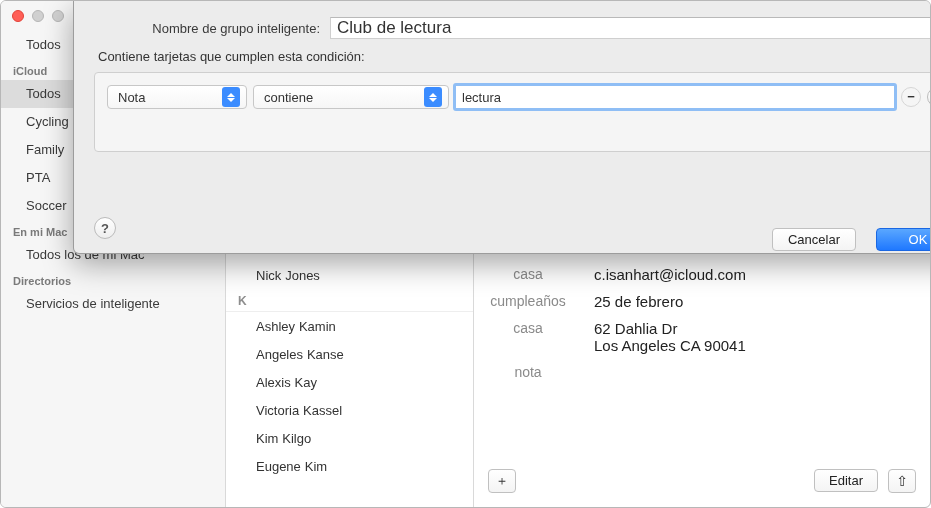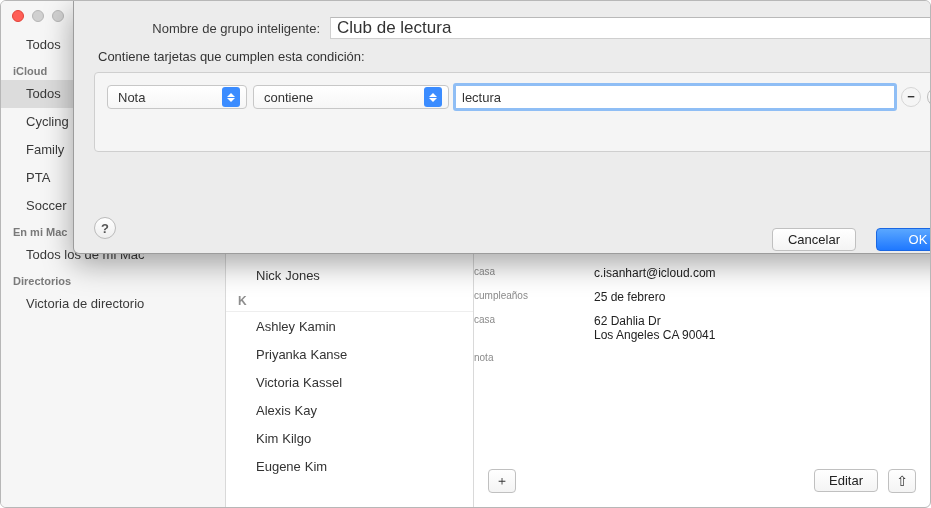"casa" .dlabel { font-size: 10px -> 14px; text-align: left -> center }
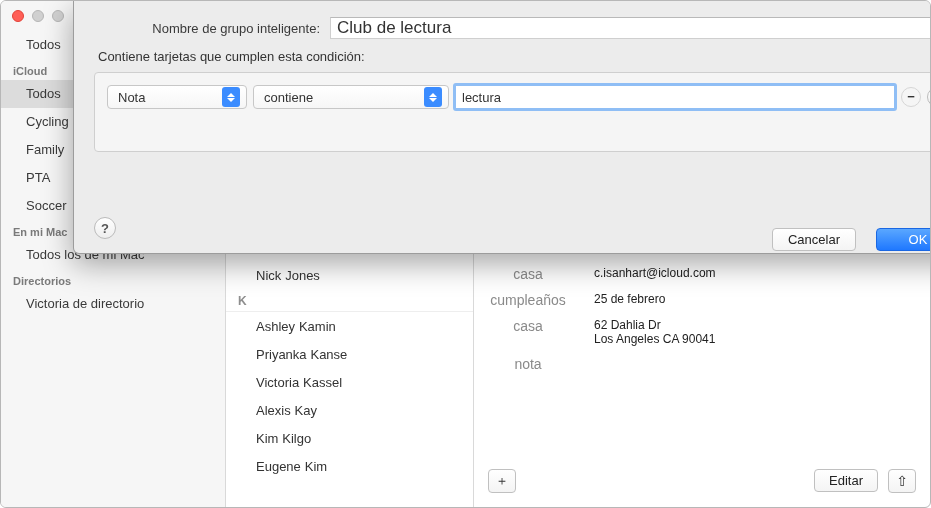"c.isanhart@icloud.com" .dval { font-size: 12px -> 15px }
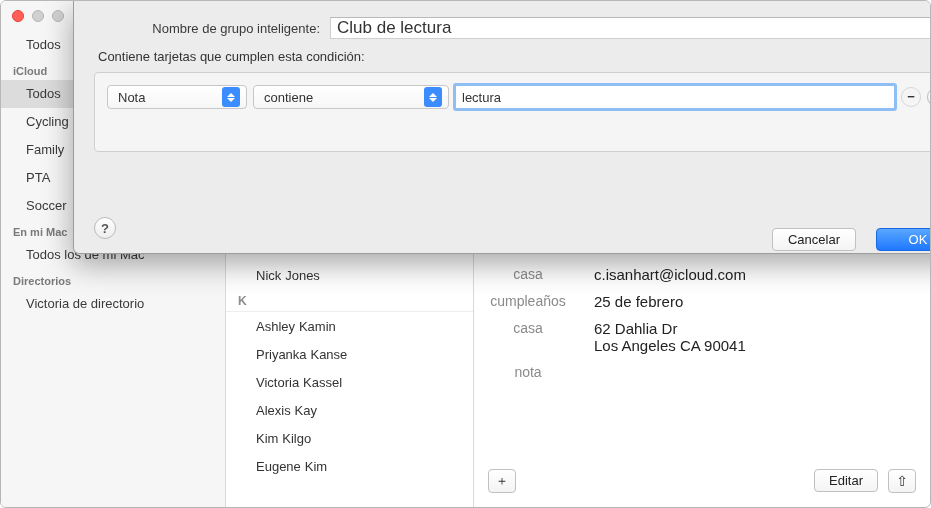"Victoria de directorio" div.sb-item { text: Victoria de directorio -> Servicios de inteligente }
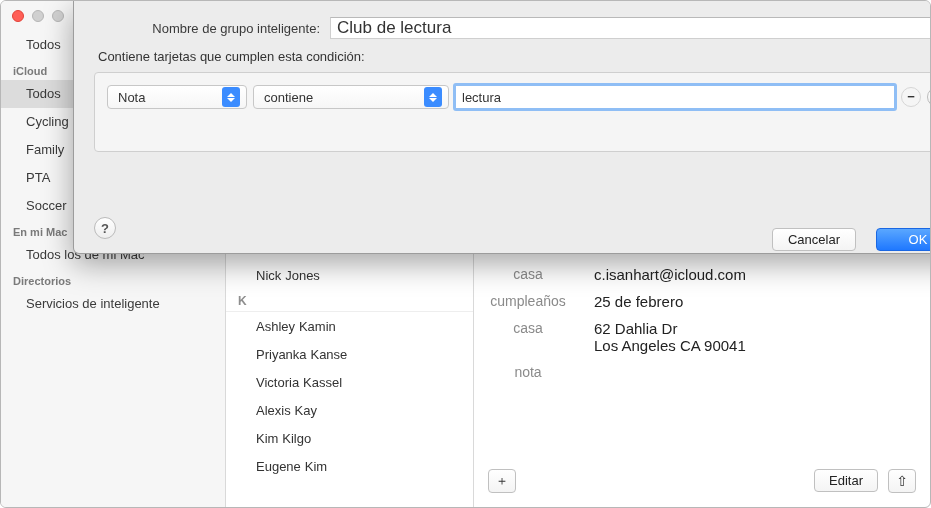"Priyanka" span { text: Priyanka -> Angeles }
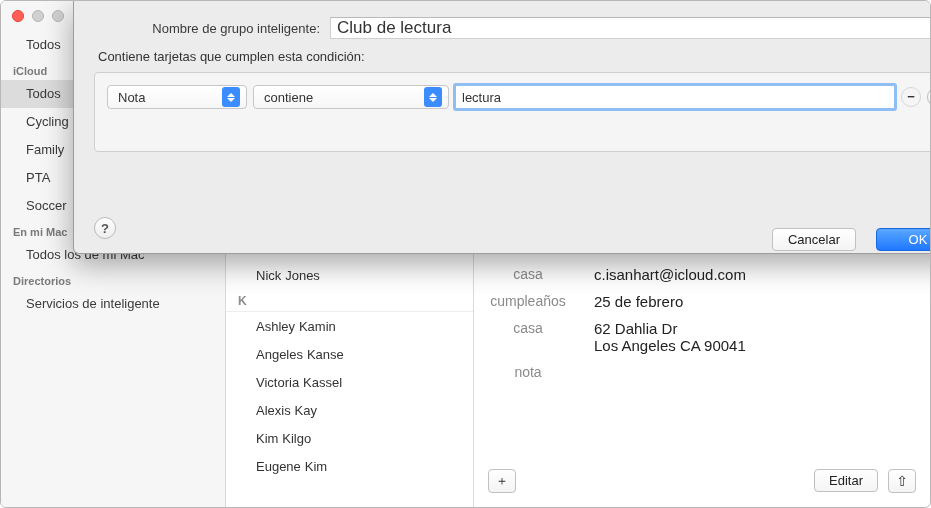"Victoria Kassel" div.c-name { order: before "Alexis Kay" -> after "Alexis Kay" }
